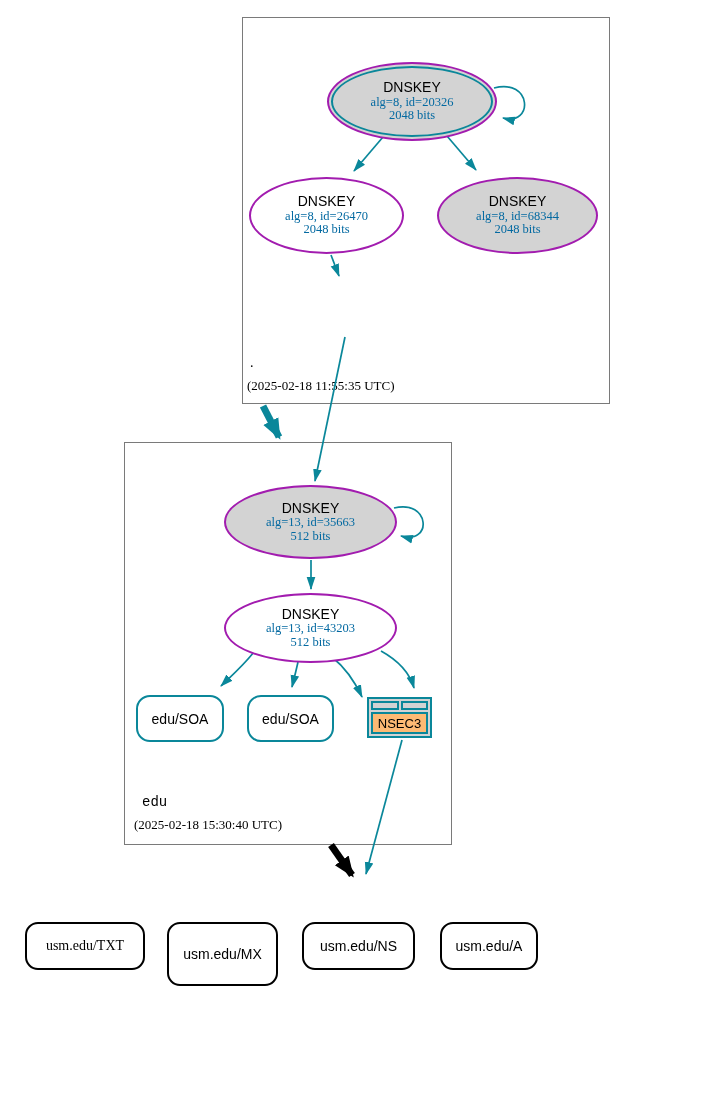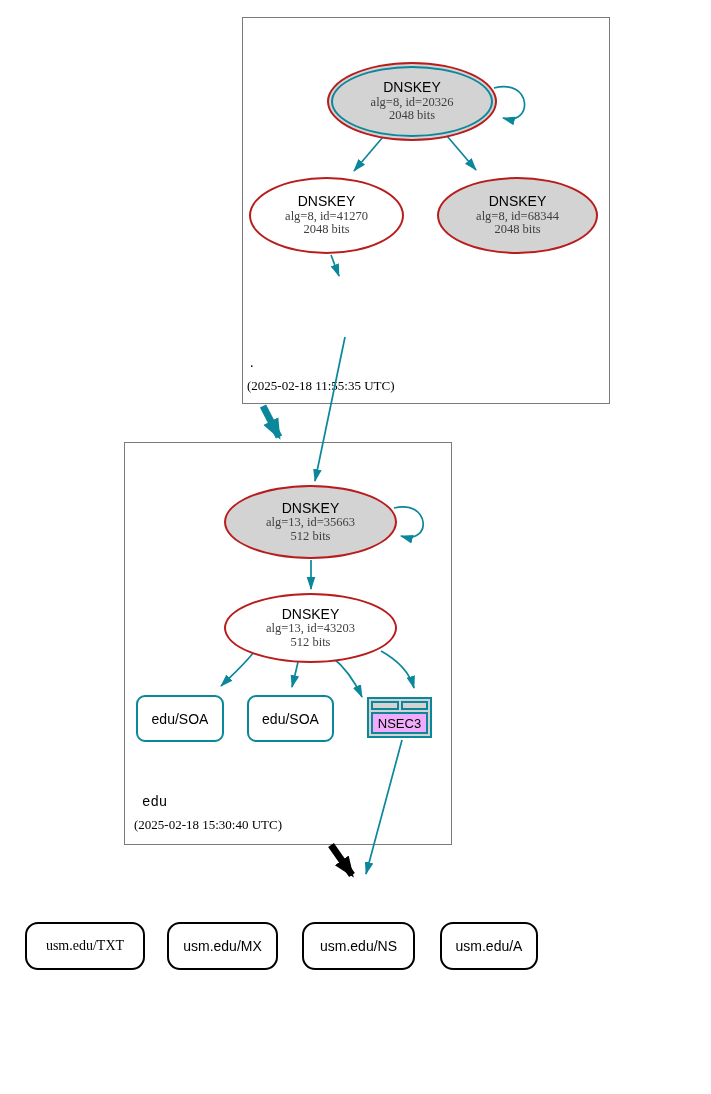"DNSKEY" .ellipse { border: 2px solid #b91c1c -> 2px solid #a21caf }
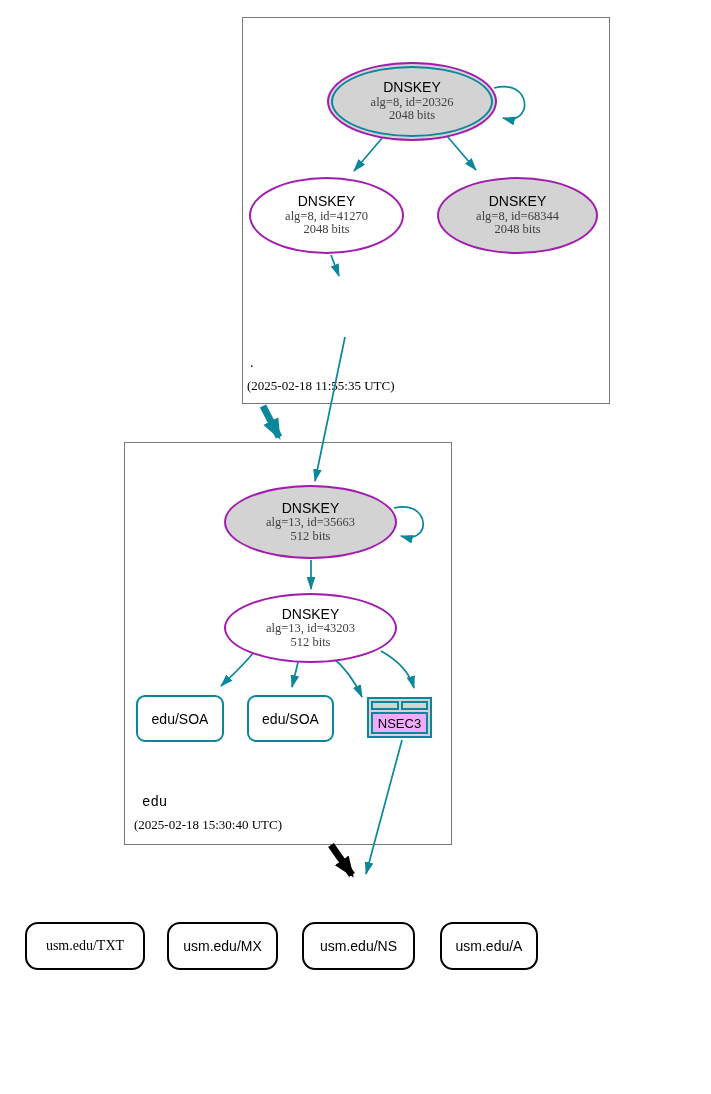"alg=8, id=20326" .node-detail { color: #404040 -> #0369a1 }
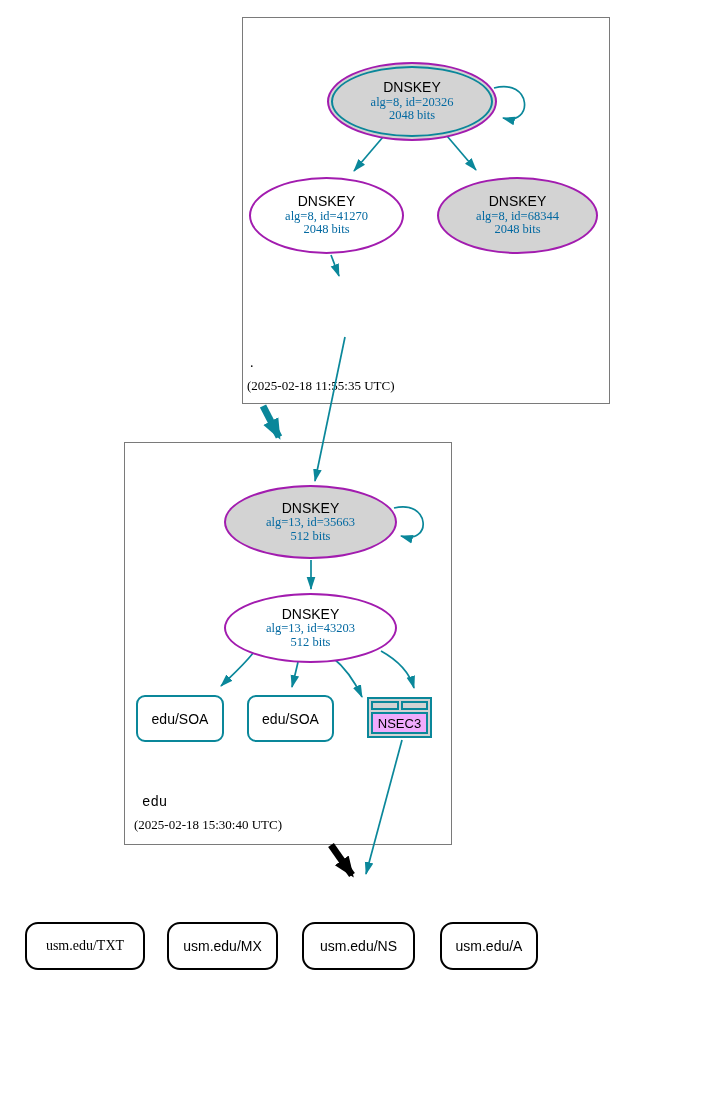"alg=8, id=41270" div.node-detail { text: 41270 -> 26470 }
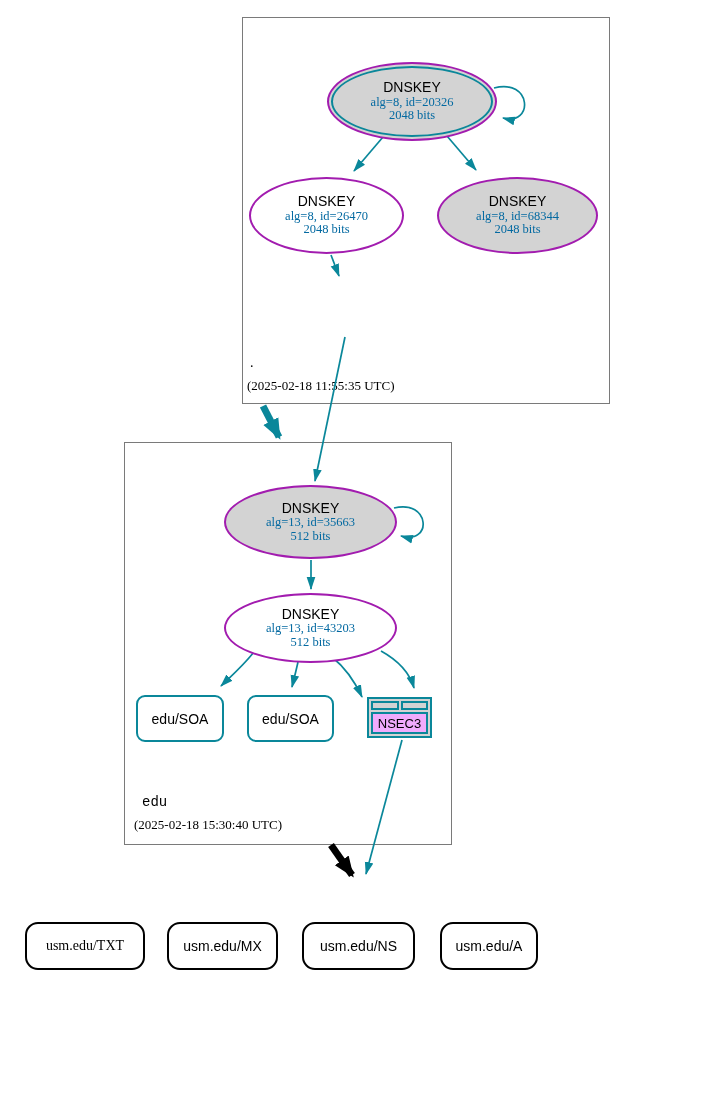"edu/SOA" .rrset { border-radius: 9px -> 14px }
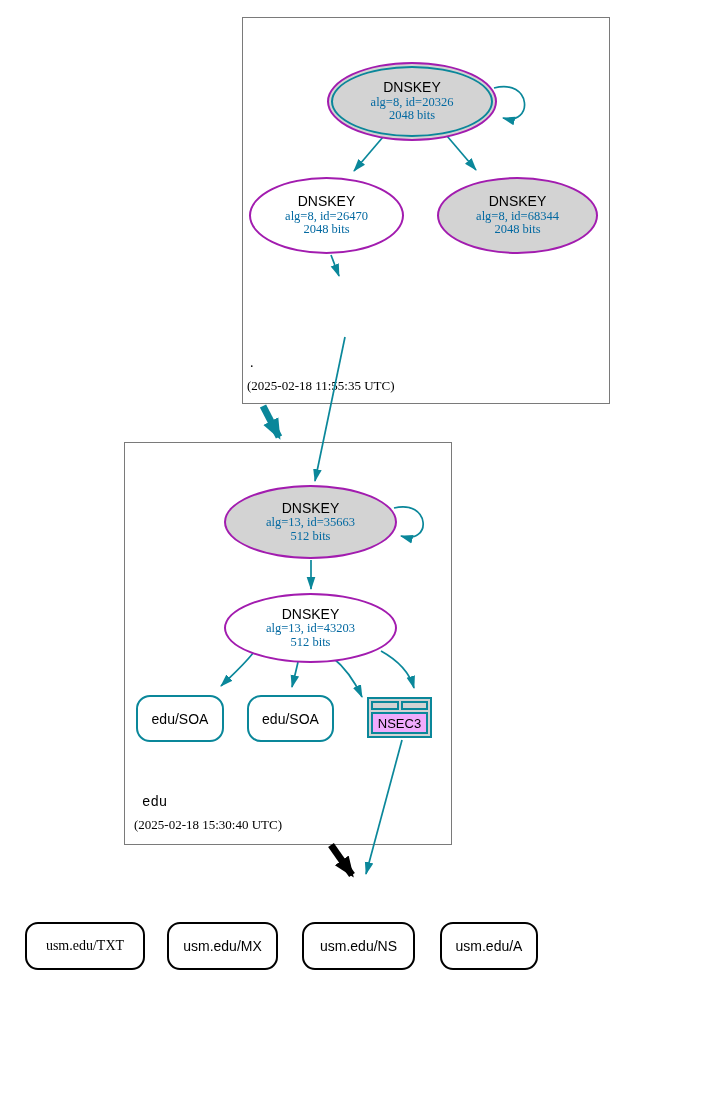"NSEC3" .nsec3-body { background: #f0abfc -> #fdba74 }
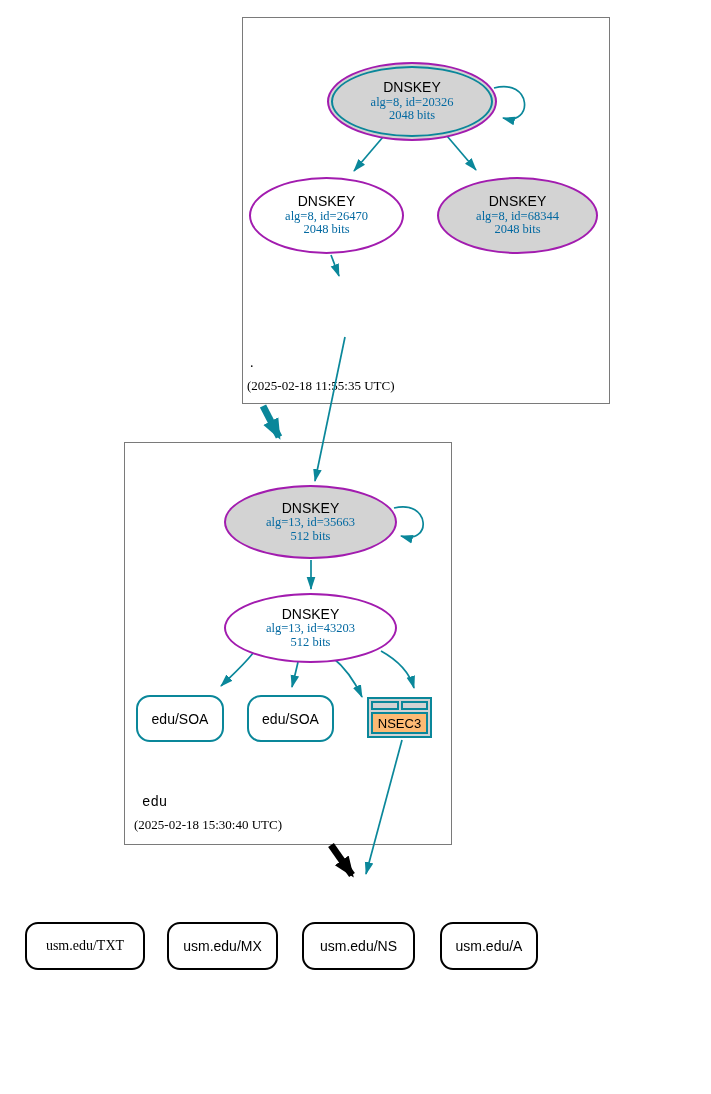"usm.edu/MX" div.node { height: 48px -> 64px }
